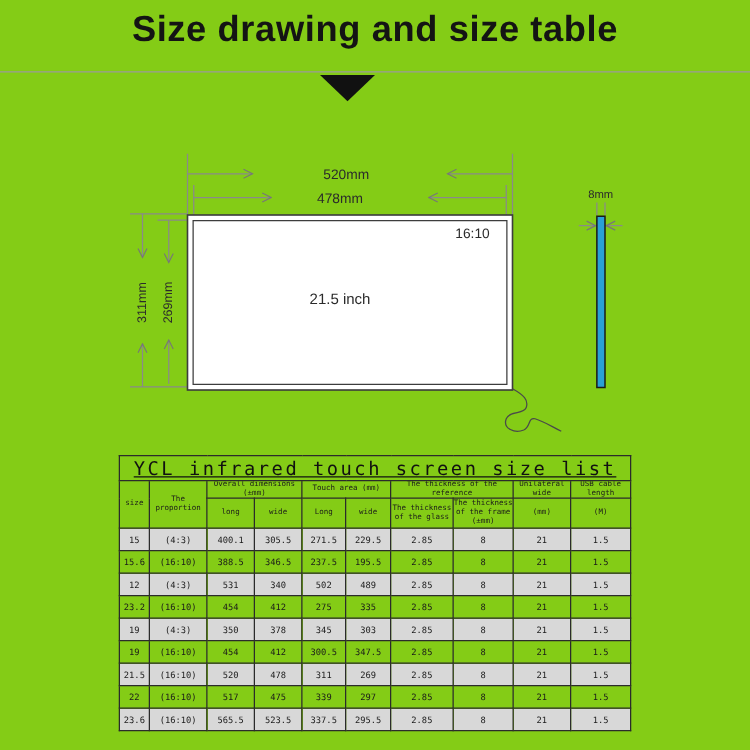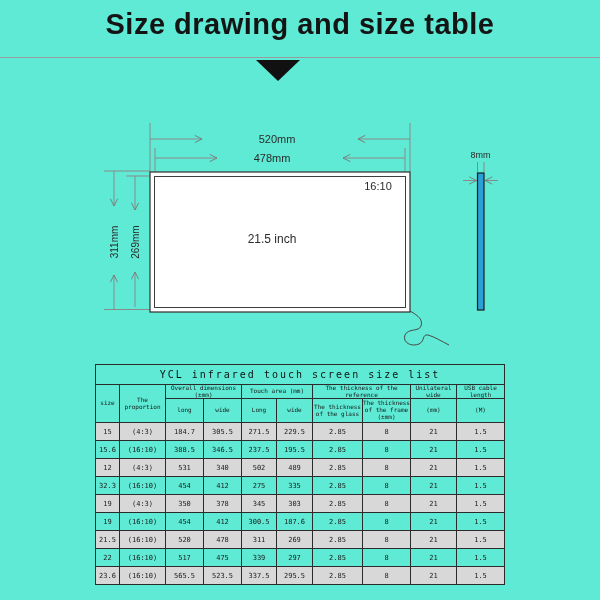"Size drawing and size table" .page { background: #5eead4 -> #84cc16 }
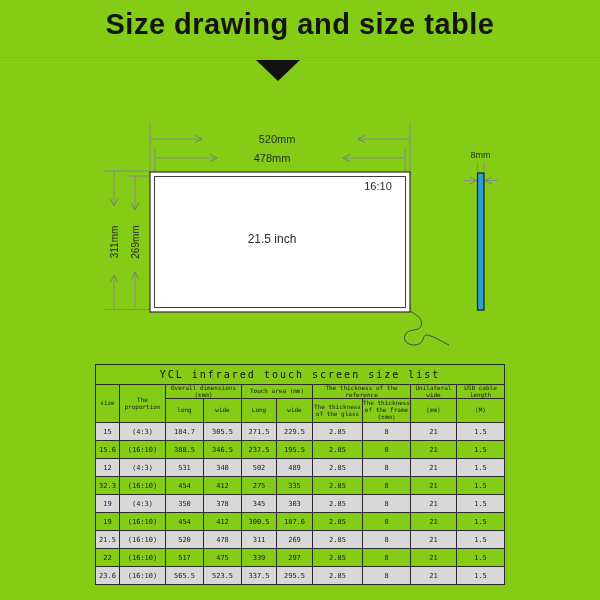"YCL infrared touch screen size" .tbl-title { font-size: 10px -> 15px; text-decoration: none -> underline }
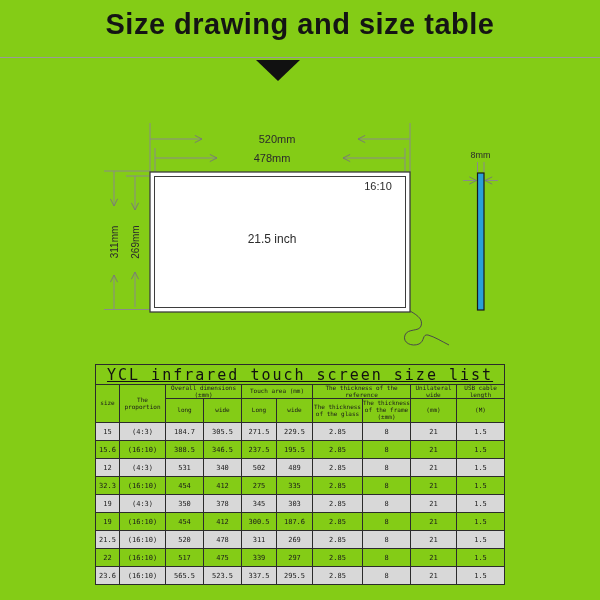"184.7" td { text: 184.7 -> 400.1 }
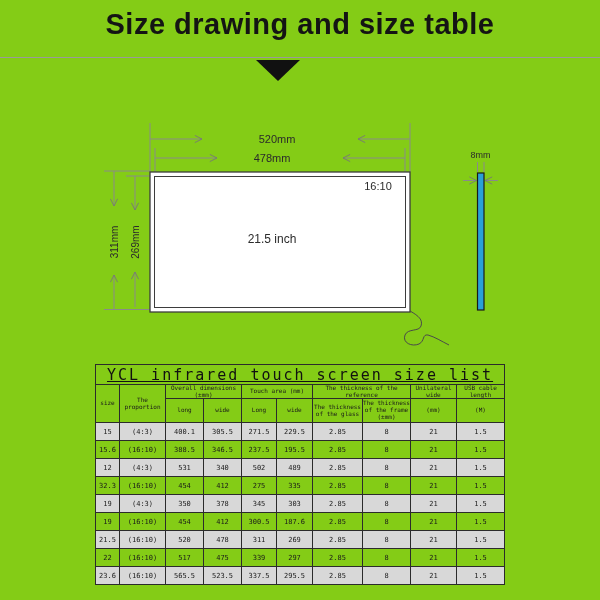"32.3" td { text: 32.3 -> 23.2 }
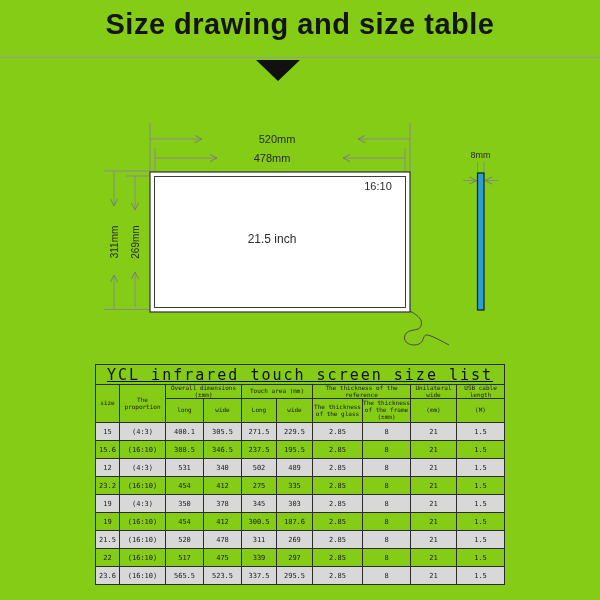"187.6" td { text: 187.6 -> 347.5 }
